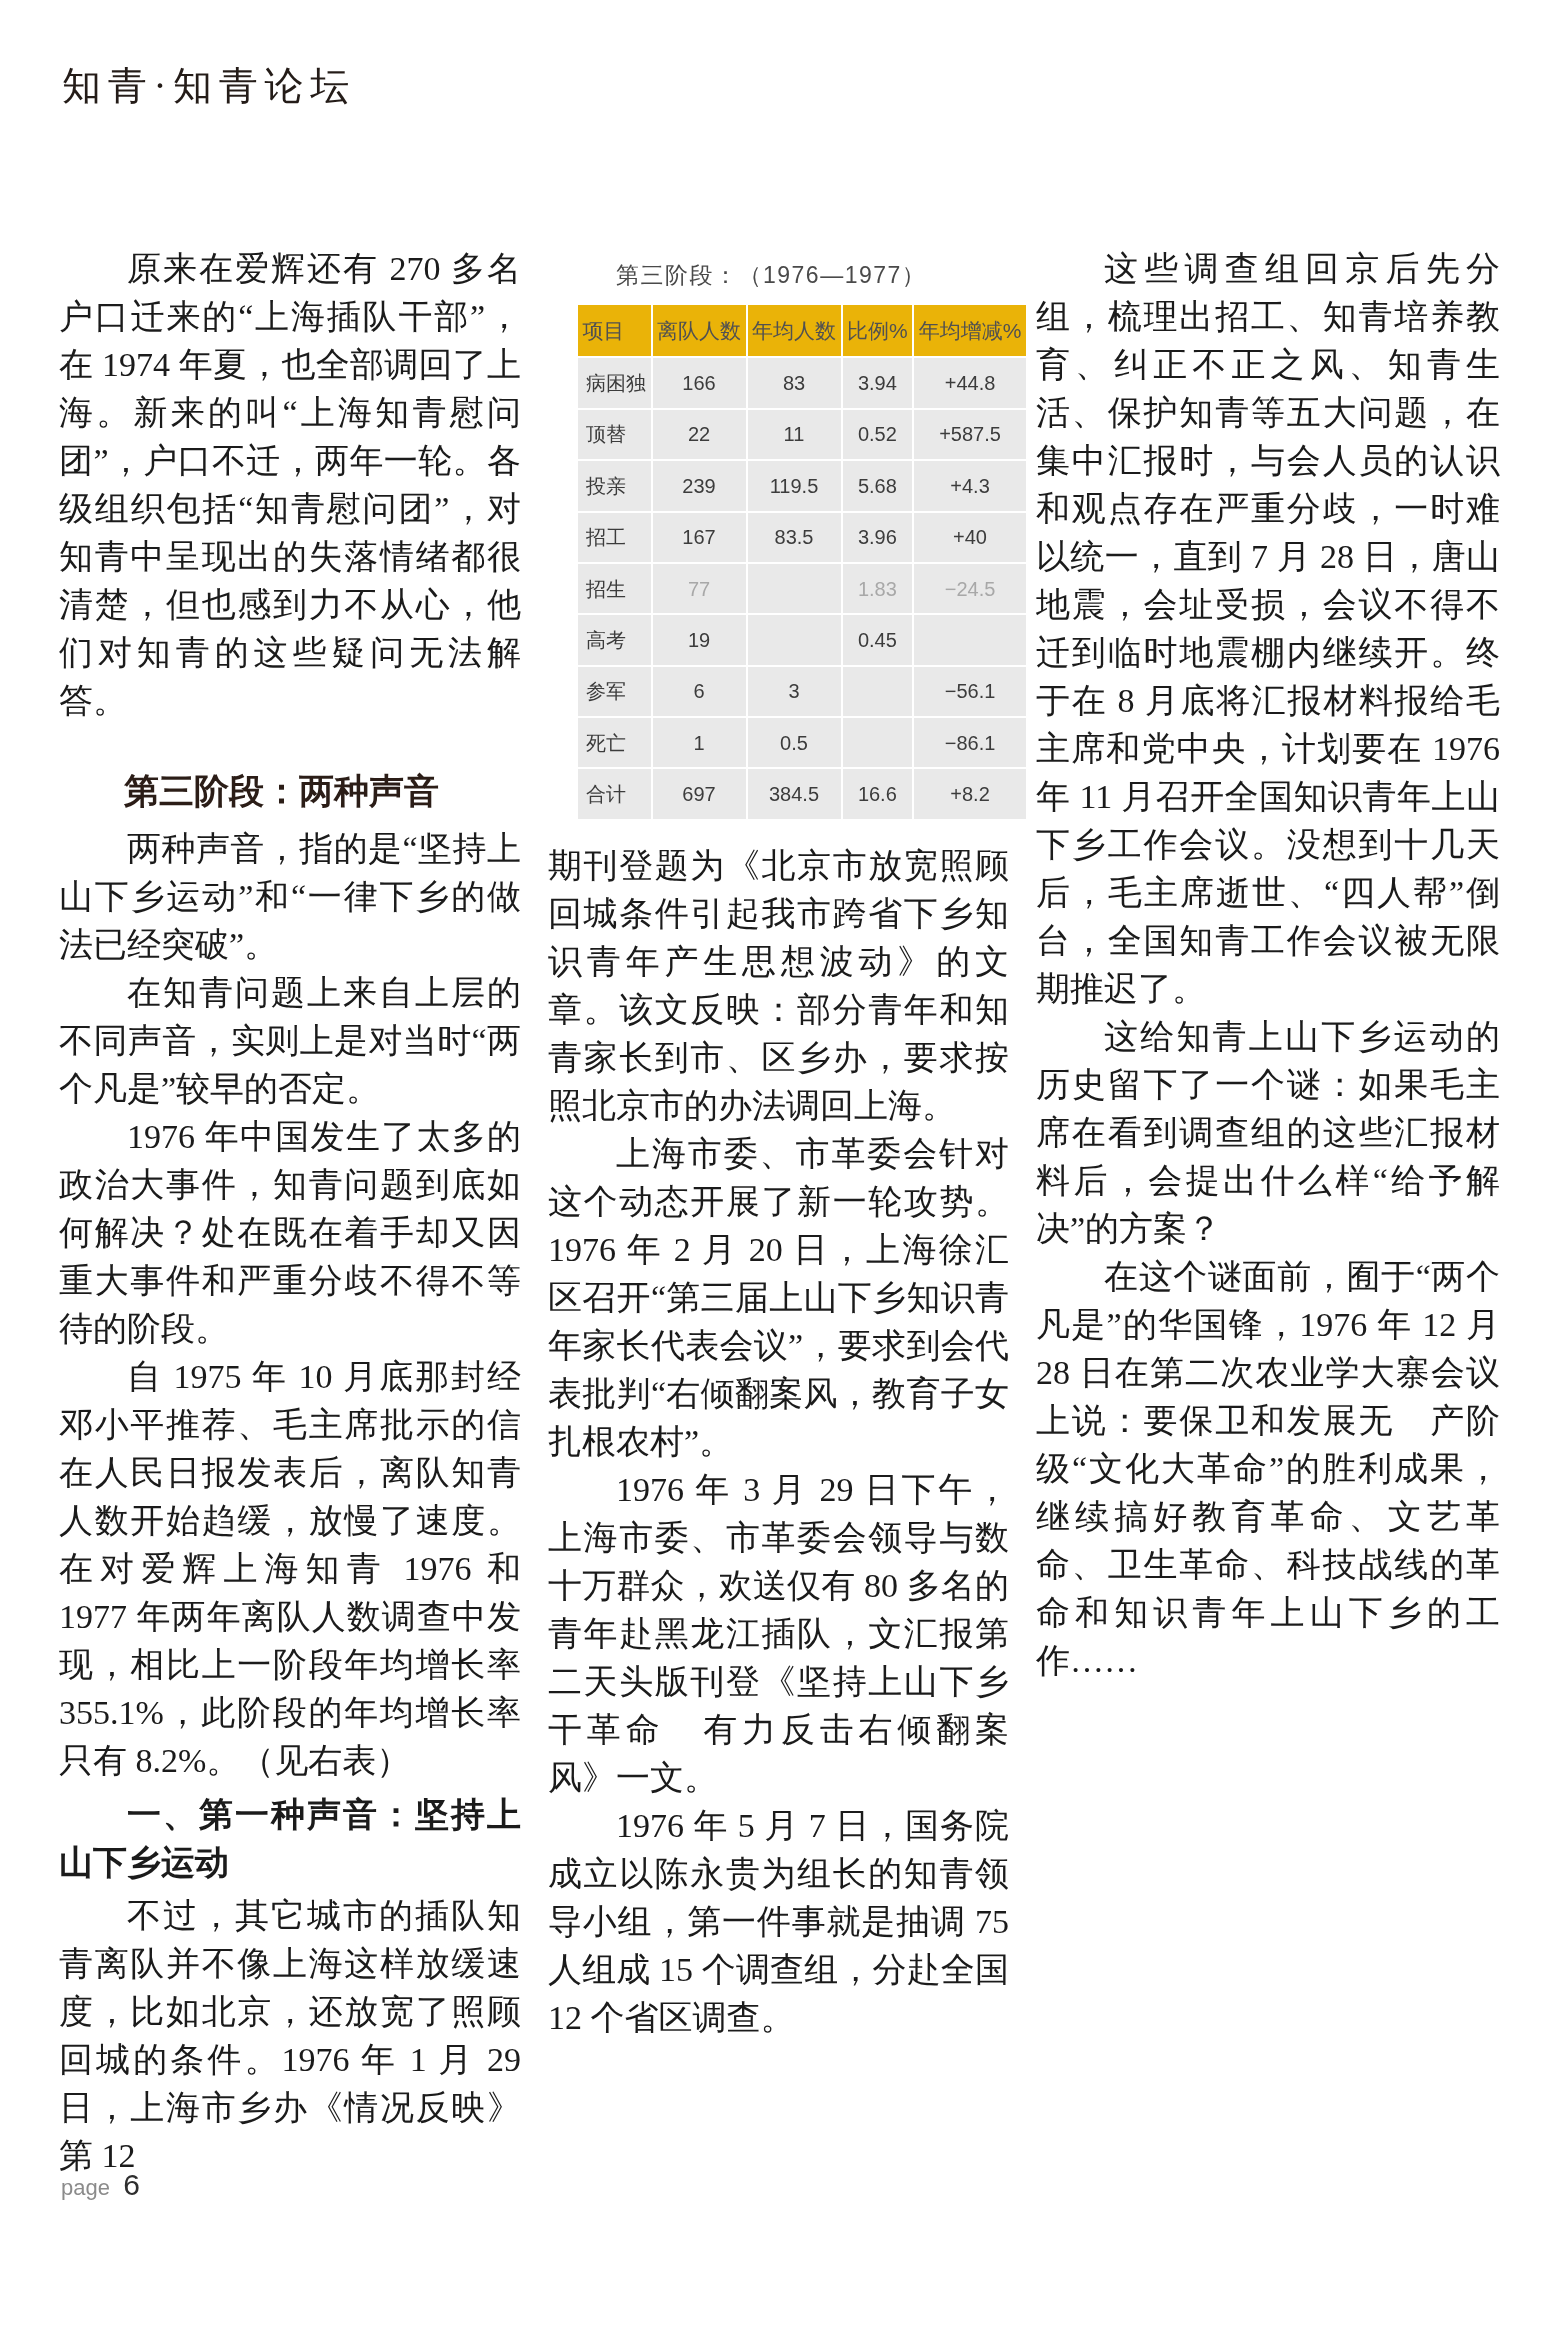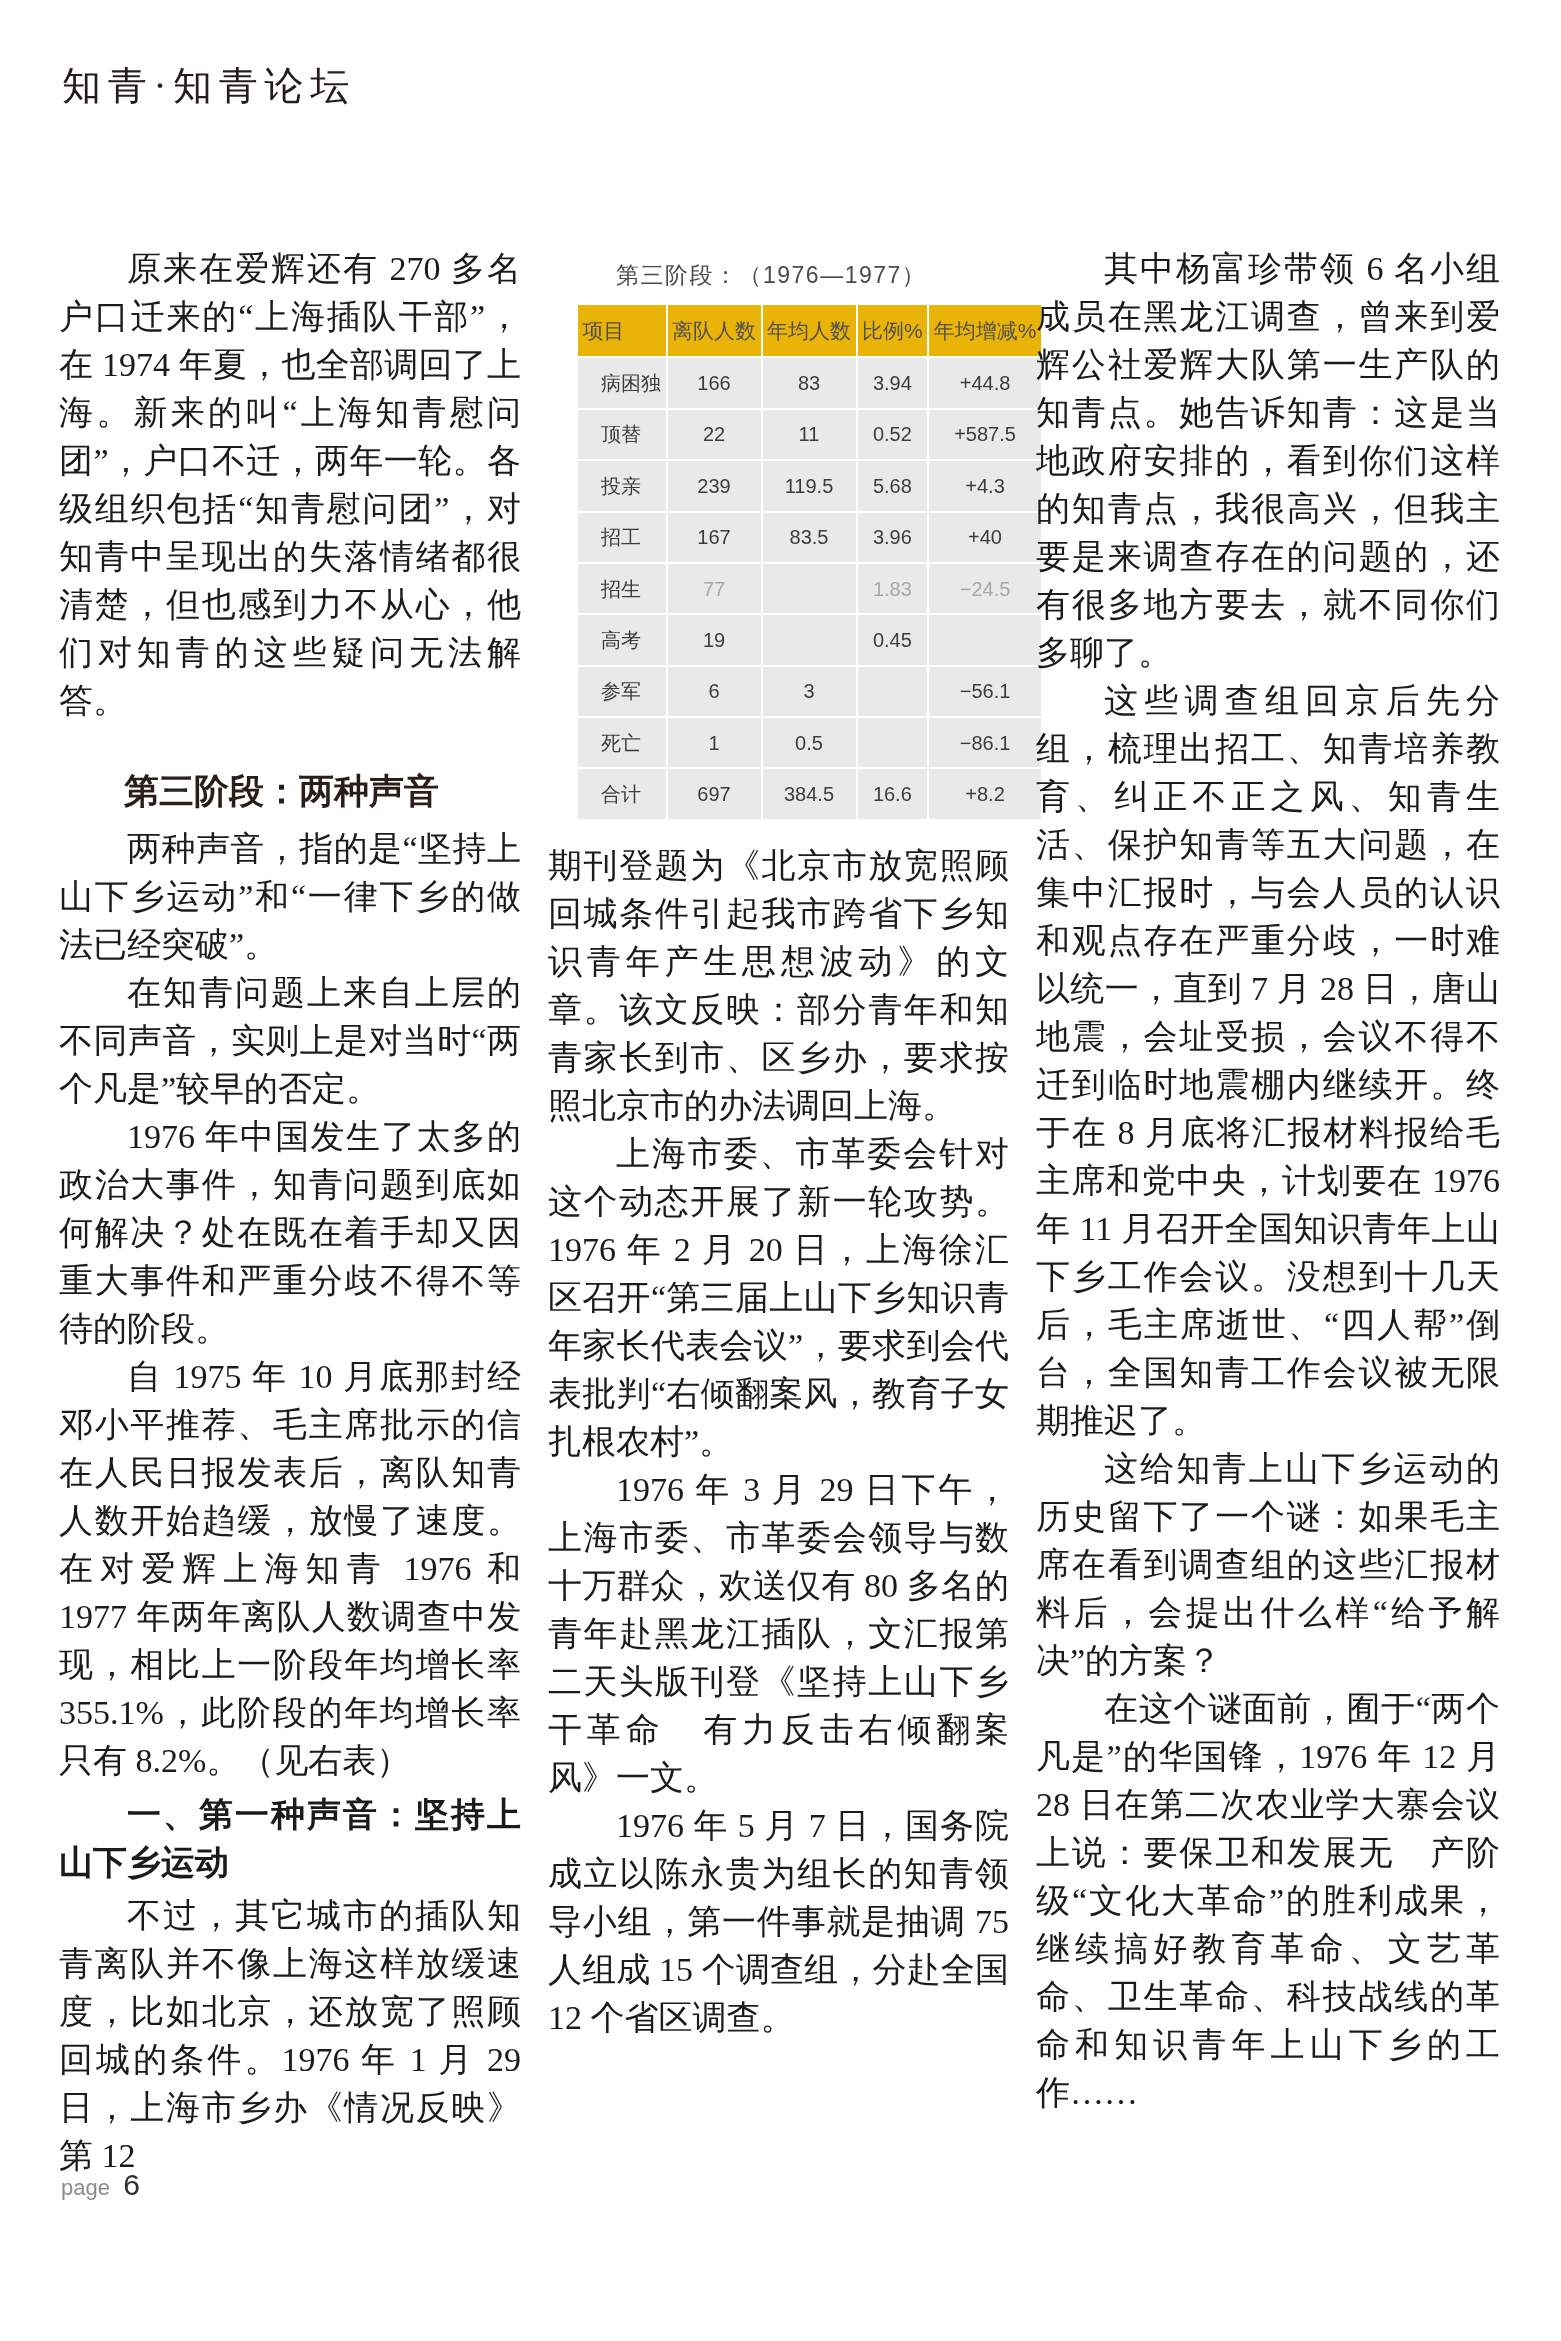"其中杨富珍带领 6" p.para { html: <p>其中杨富珍带领 6 名小组成员在黑龙江调查，曾来到爱辉公社爱辉大队第一生产队的知青点。她告诉知青：这是当地政府安排的，看到你们这样的知青点，我很高兴，但我主要是来调查存在的问题的，还有很多地方要去，就不同你们多聊了。</p> -> none }
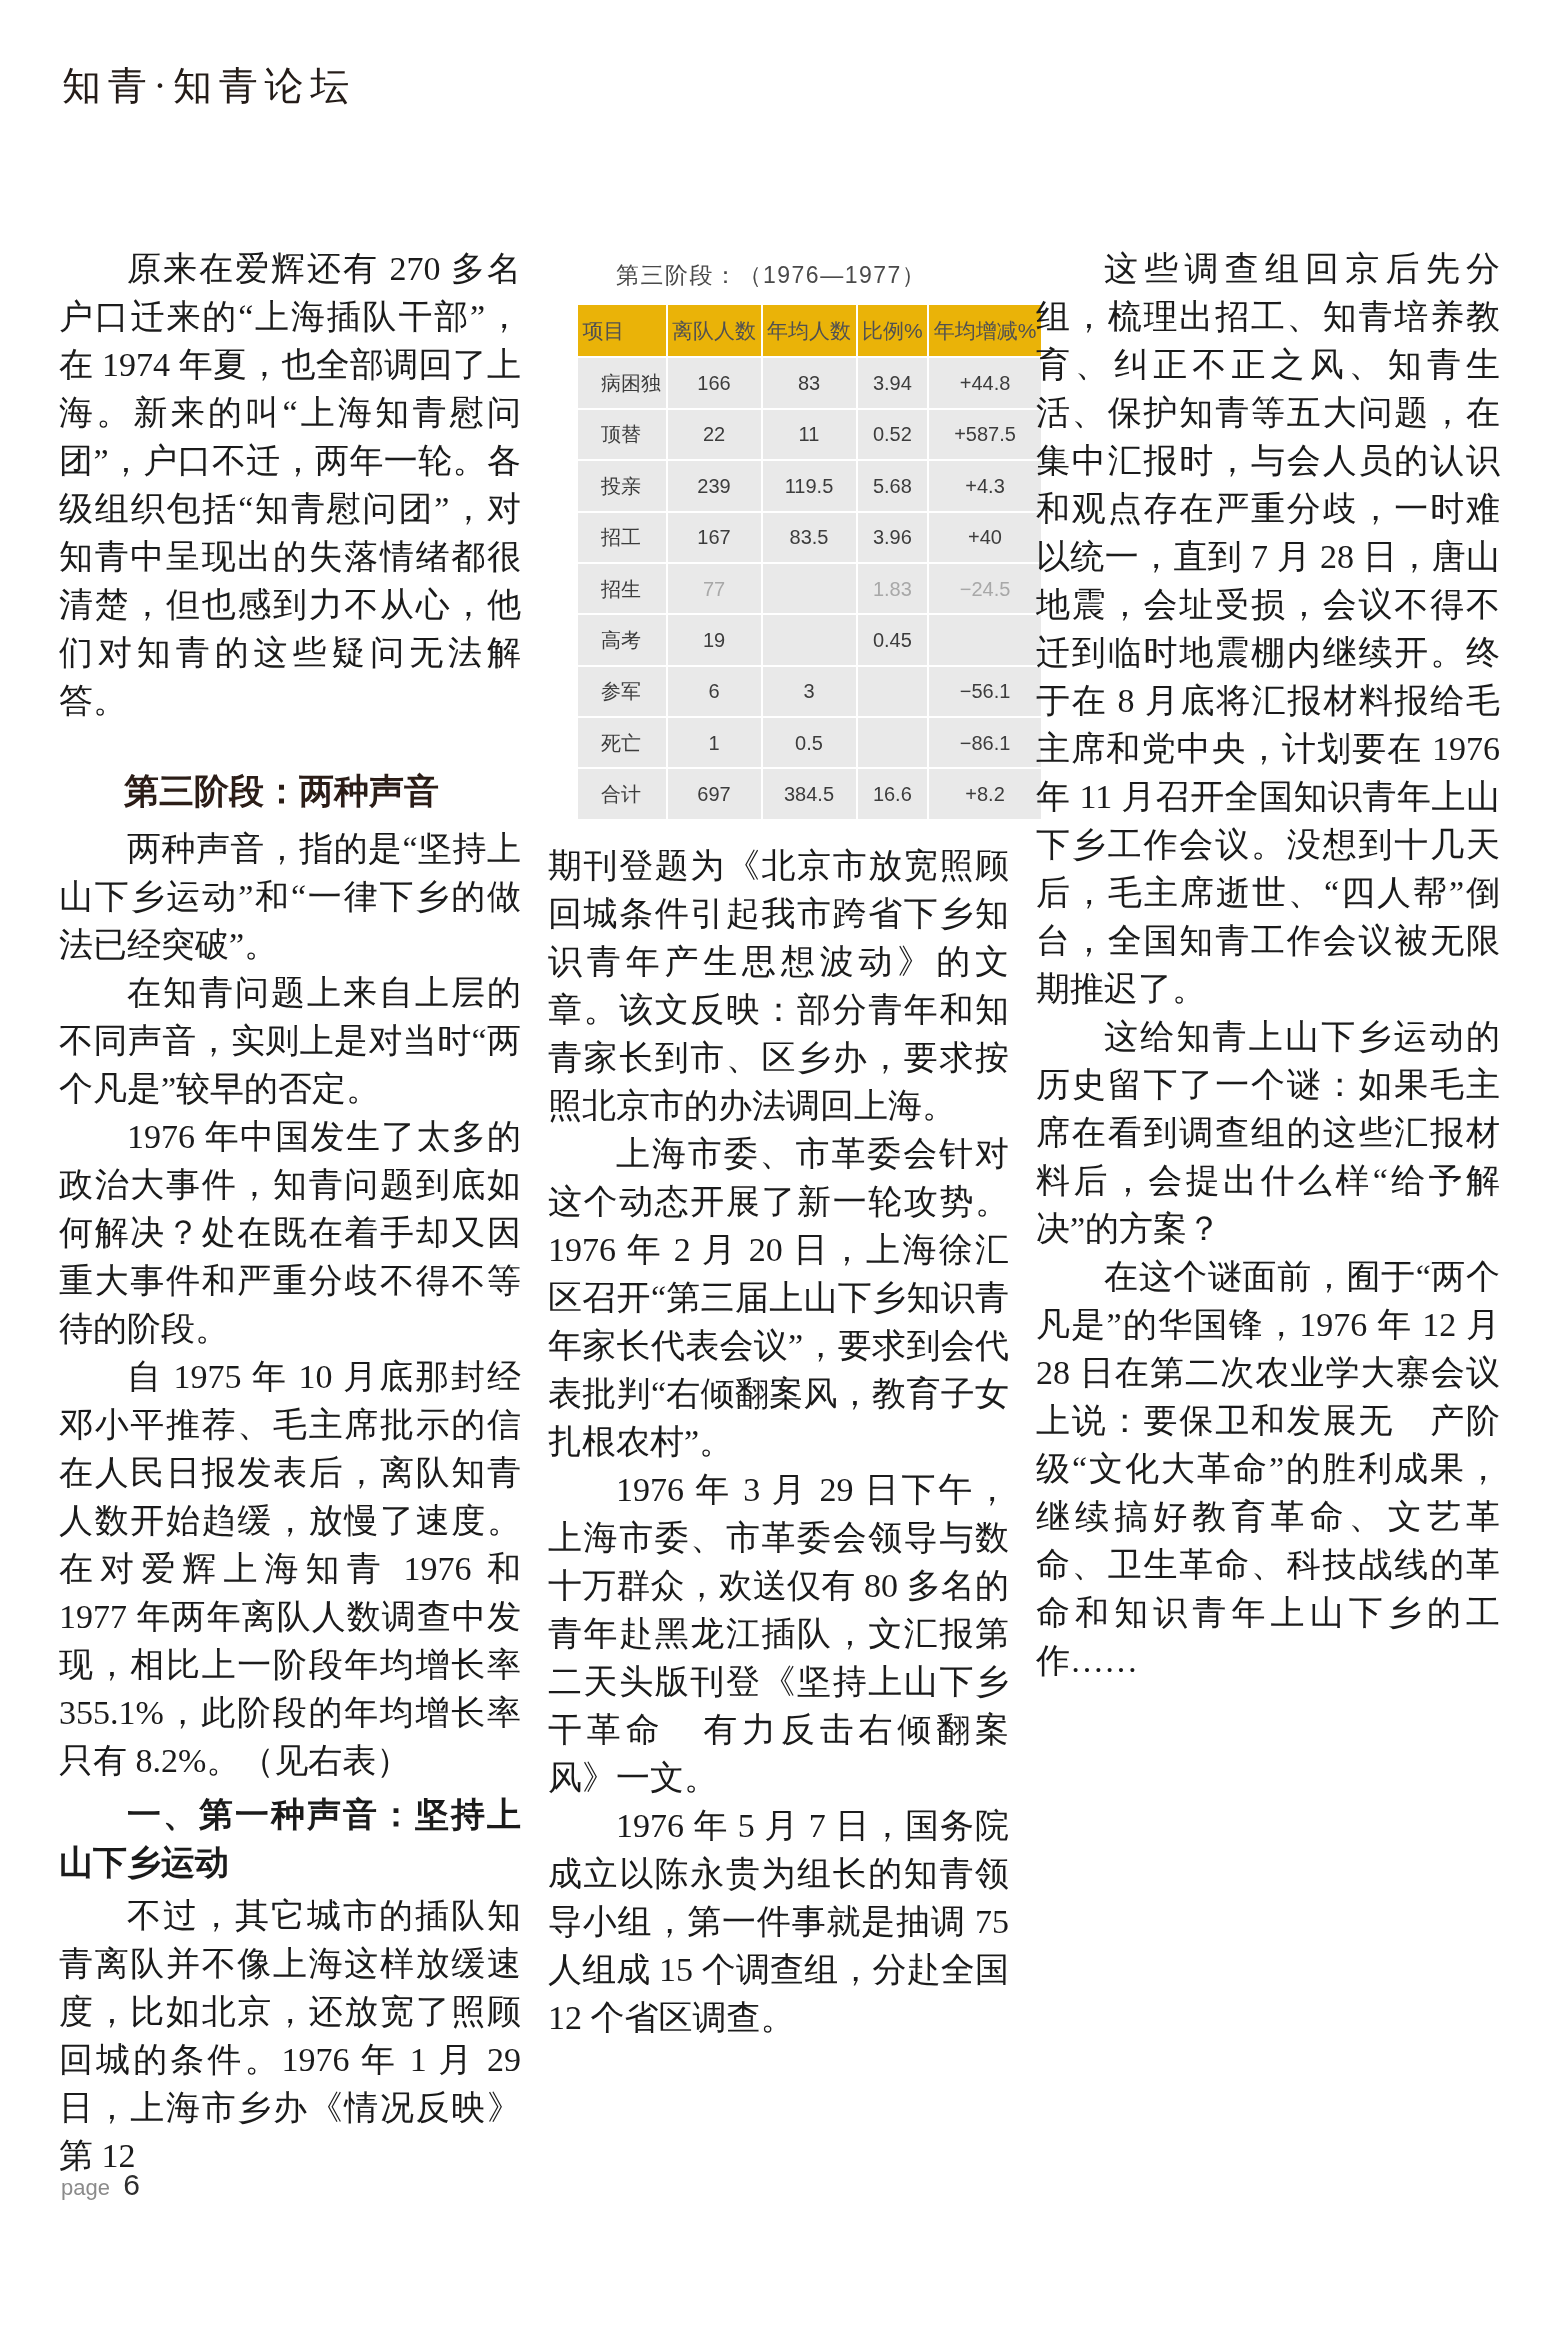"病困独" table.stats td:first-child { padding-left: 23px -> 8px }
